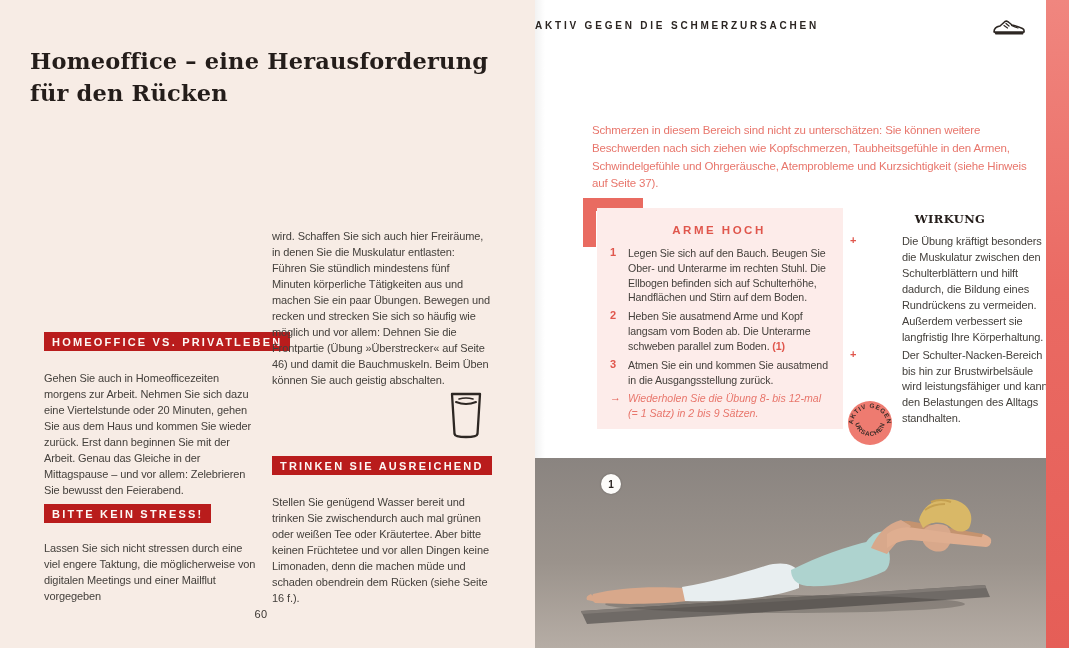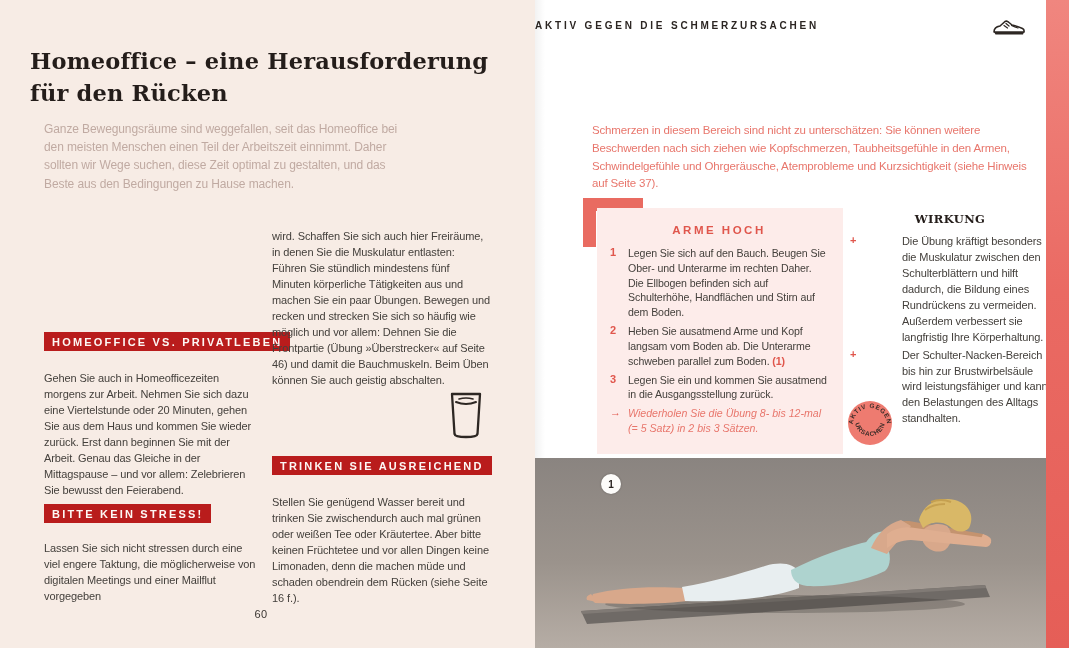"Ganze Bewegungsräume sind weggefallen," p.lp-lede { html: <p>Ganze Bewegungsräume sind weggefallen, seit das Homeoffice bei den meisten Menschen einen Teil der Arbeitszeit einnimmt. Daher sollten wir Wege suchen, diese Zeit optimal zu gestalten, und das Beste aus den Bedingungen zu Hause machen.</p> -> none }
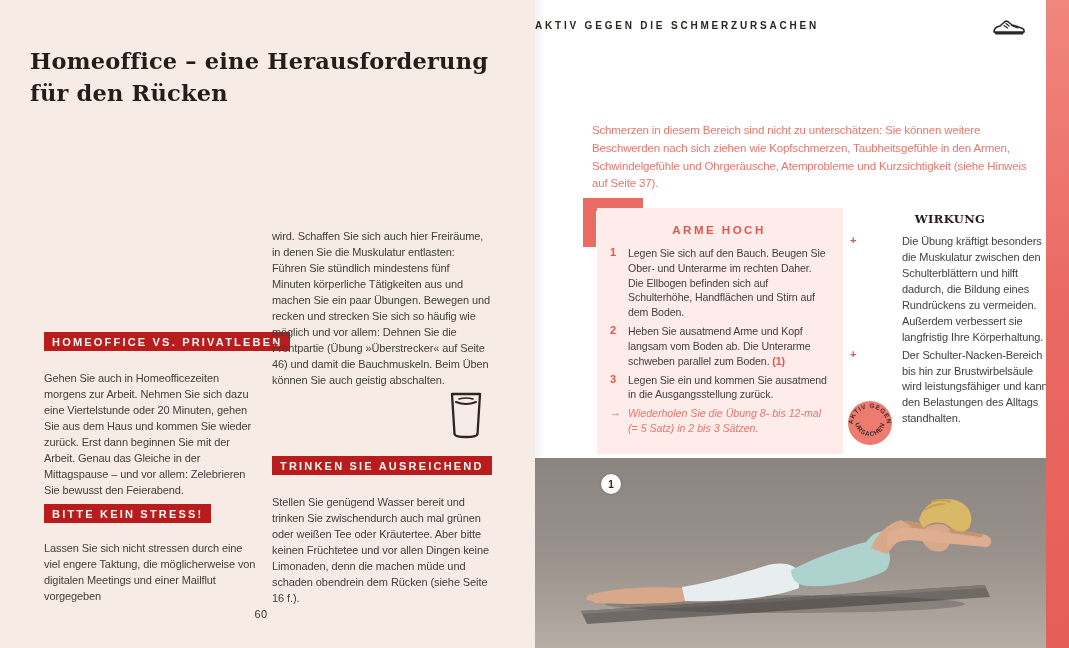"ARME HOCH" .ex-box { padding: 14px 15px 18px 13px -> 14px 15px 8px 13px }
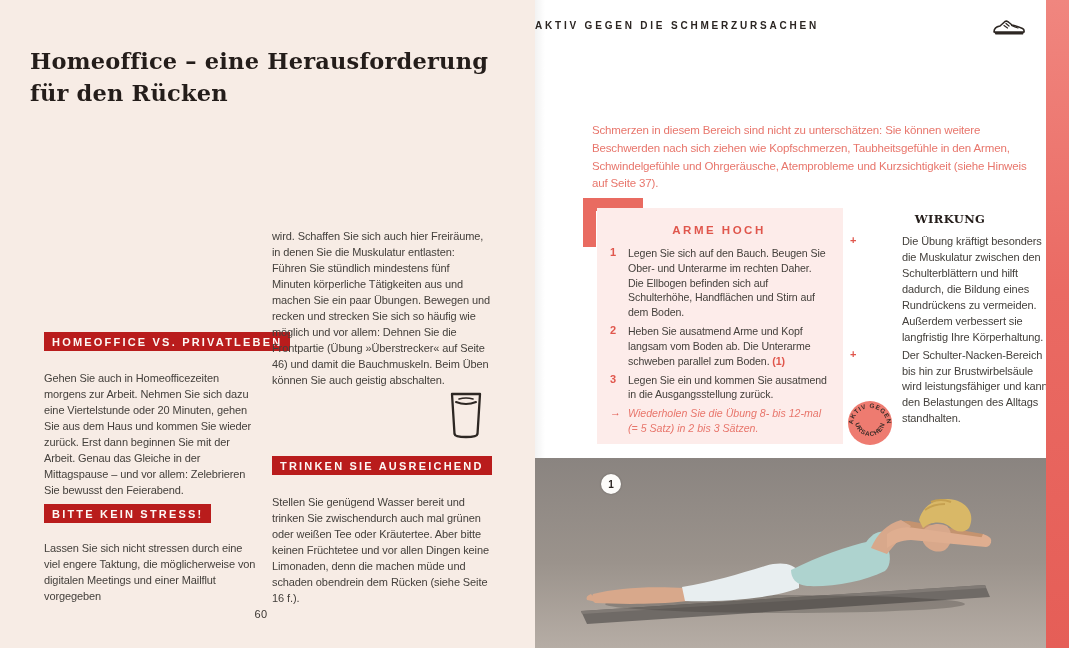"Legen Sie sich auf den" span { text: Daher -> Stuhl }
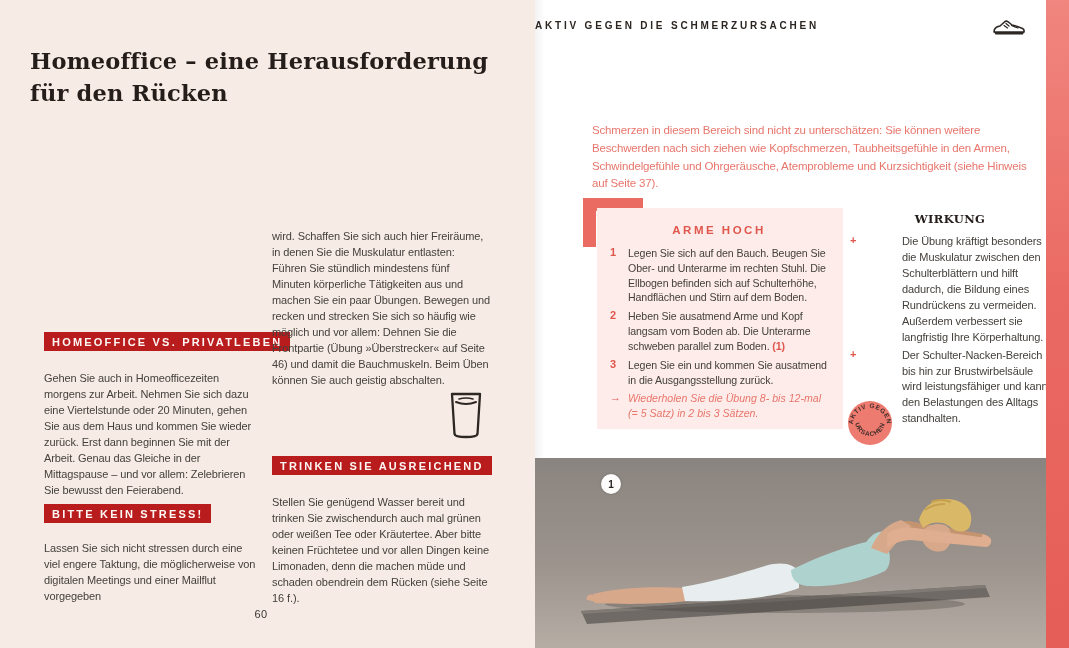"Legen Sie ein und kommen" span { text: Legen -> Atmen }
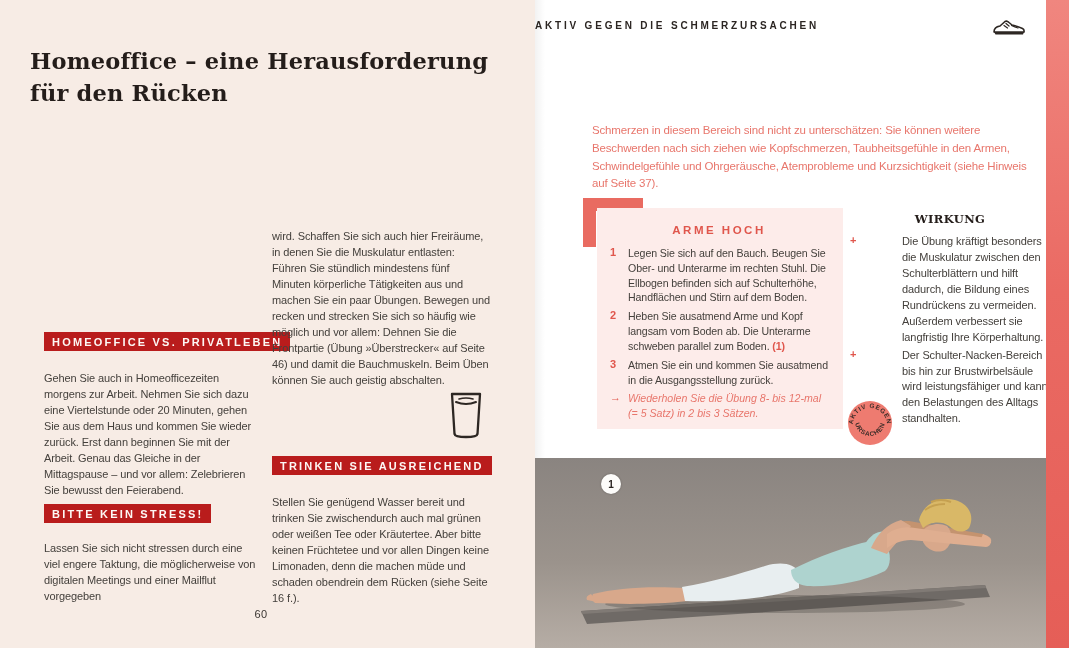"Wiederholen Sie die Übung 8-" span.repeat-text { text: 5 Satz) in 2 bis 3 -> 1 Satz) in 2 bis 9 }
